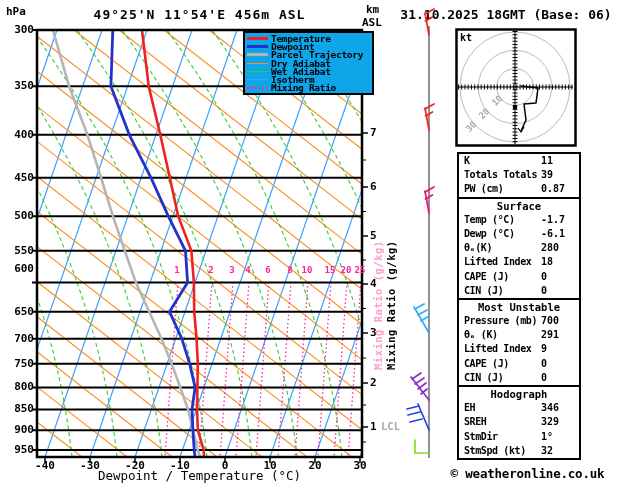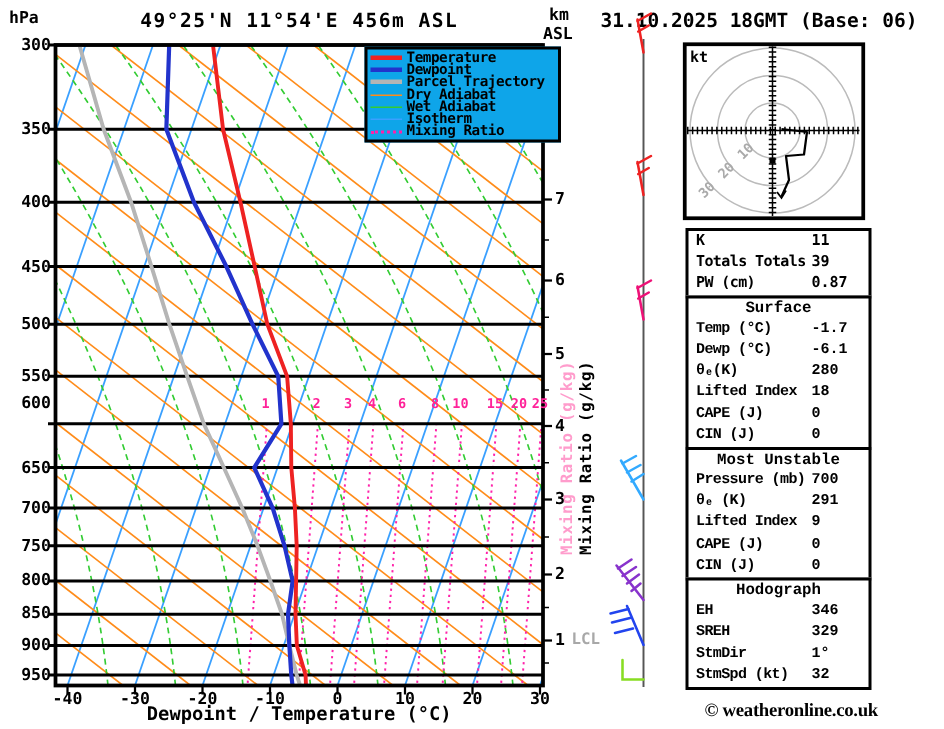"Surface" .stat-box + .stat-box { font-family: Liberation Mono, monospace -> none }
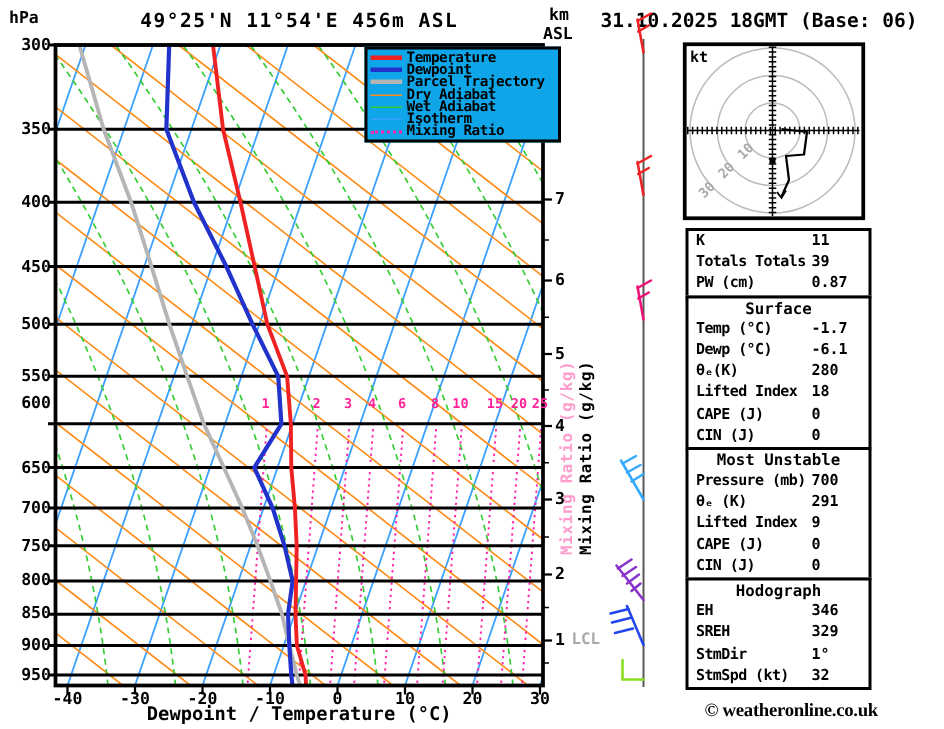"Dewpoint / Temperature (°C)" #xaxis-label { font-weight: bold -> normal }
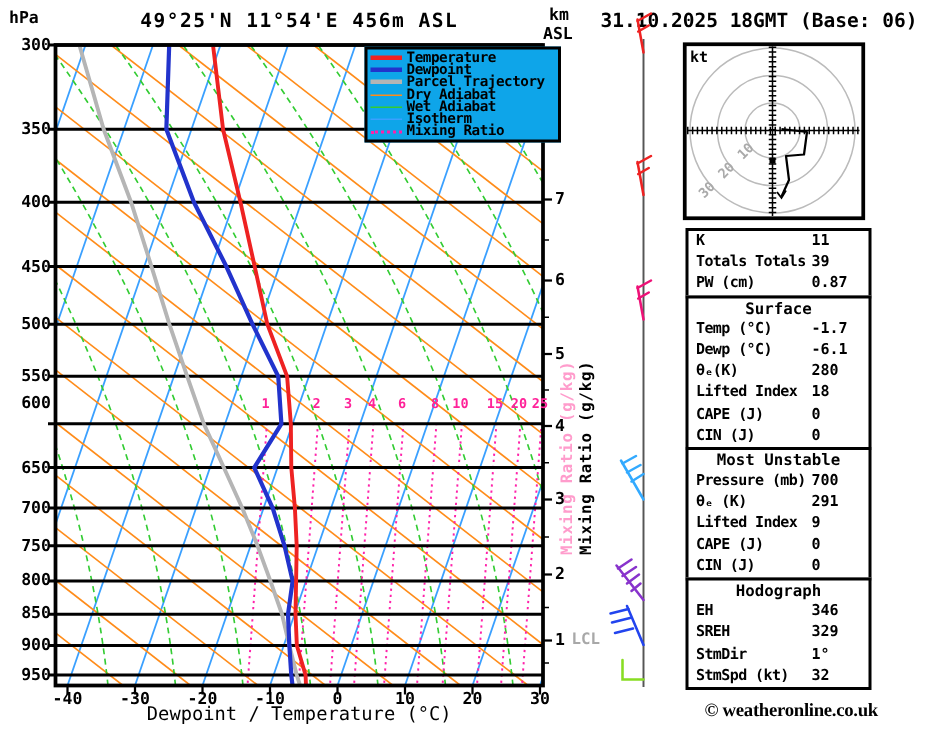"© weatheronline.co.uk" #footer { font-family: Liberation Serif, serif -> none }
